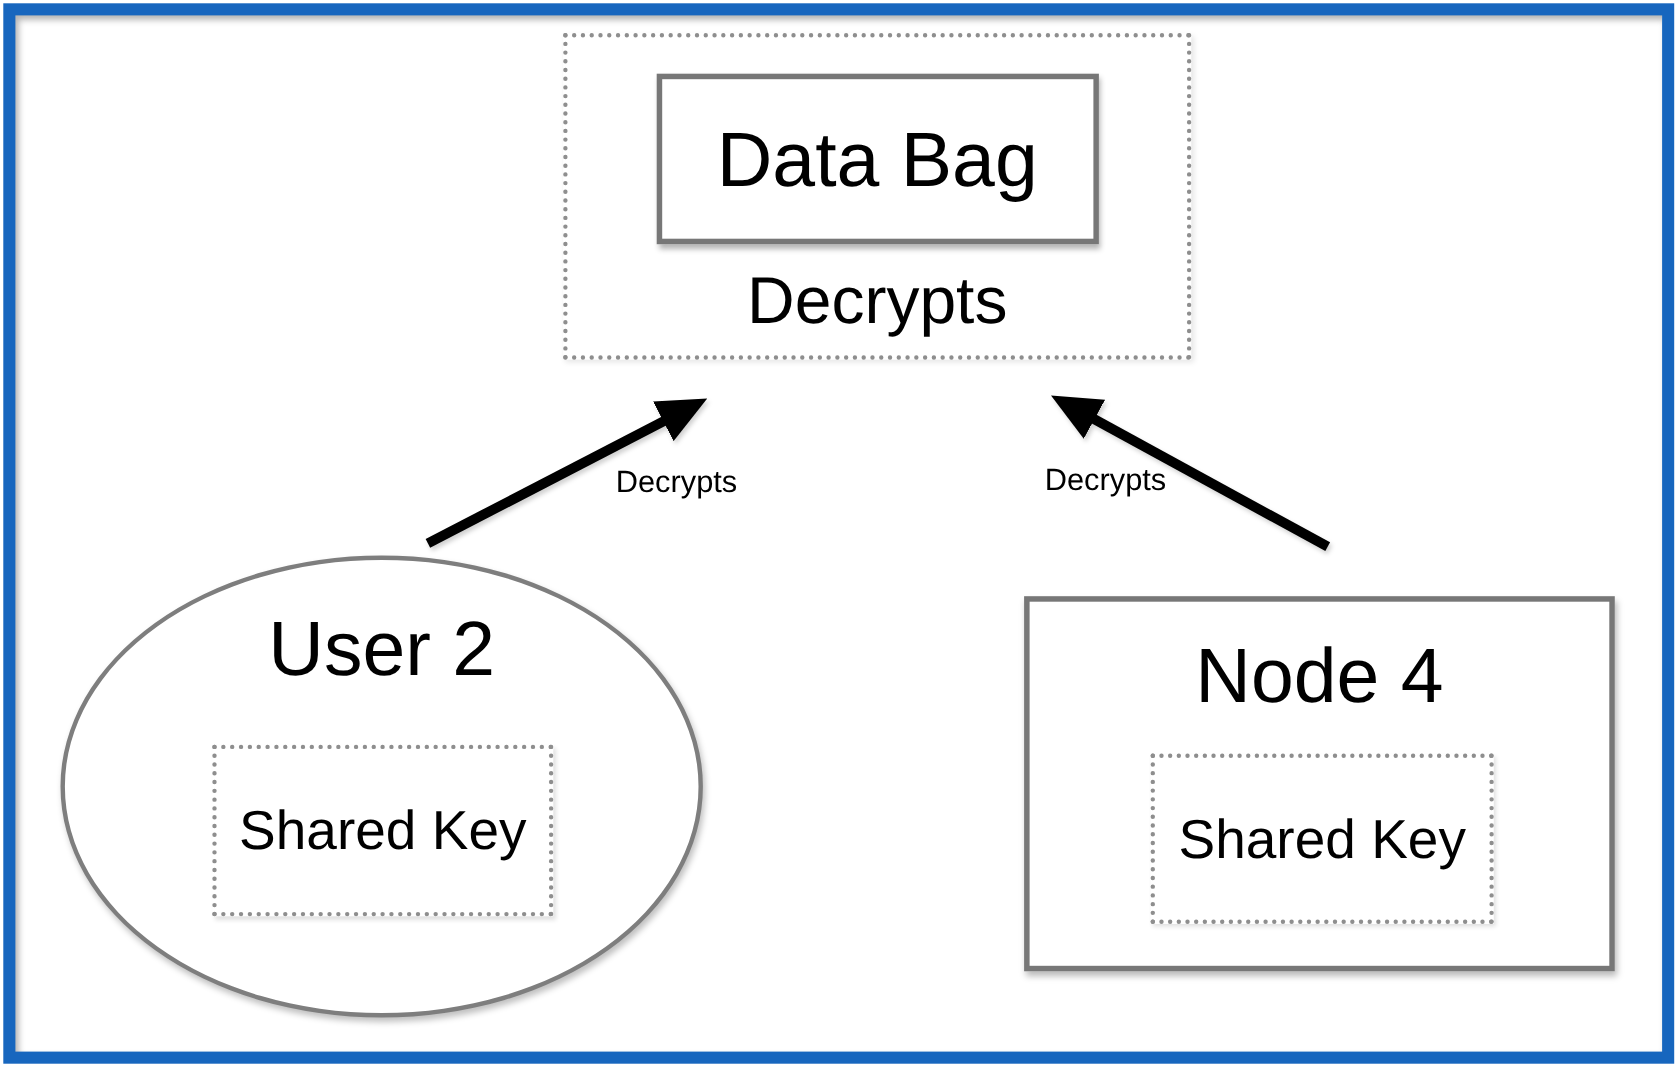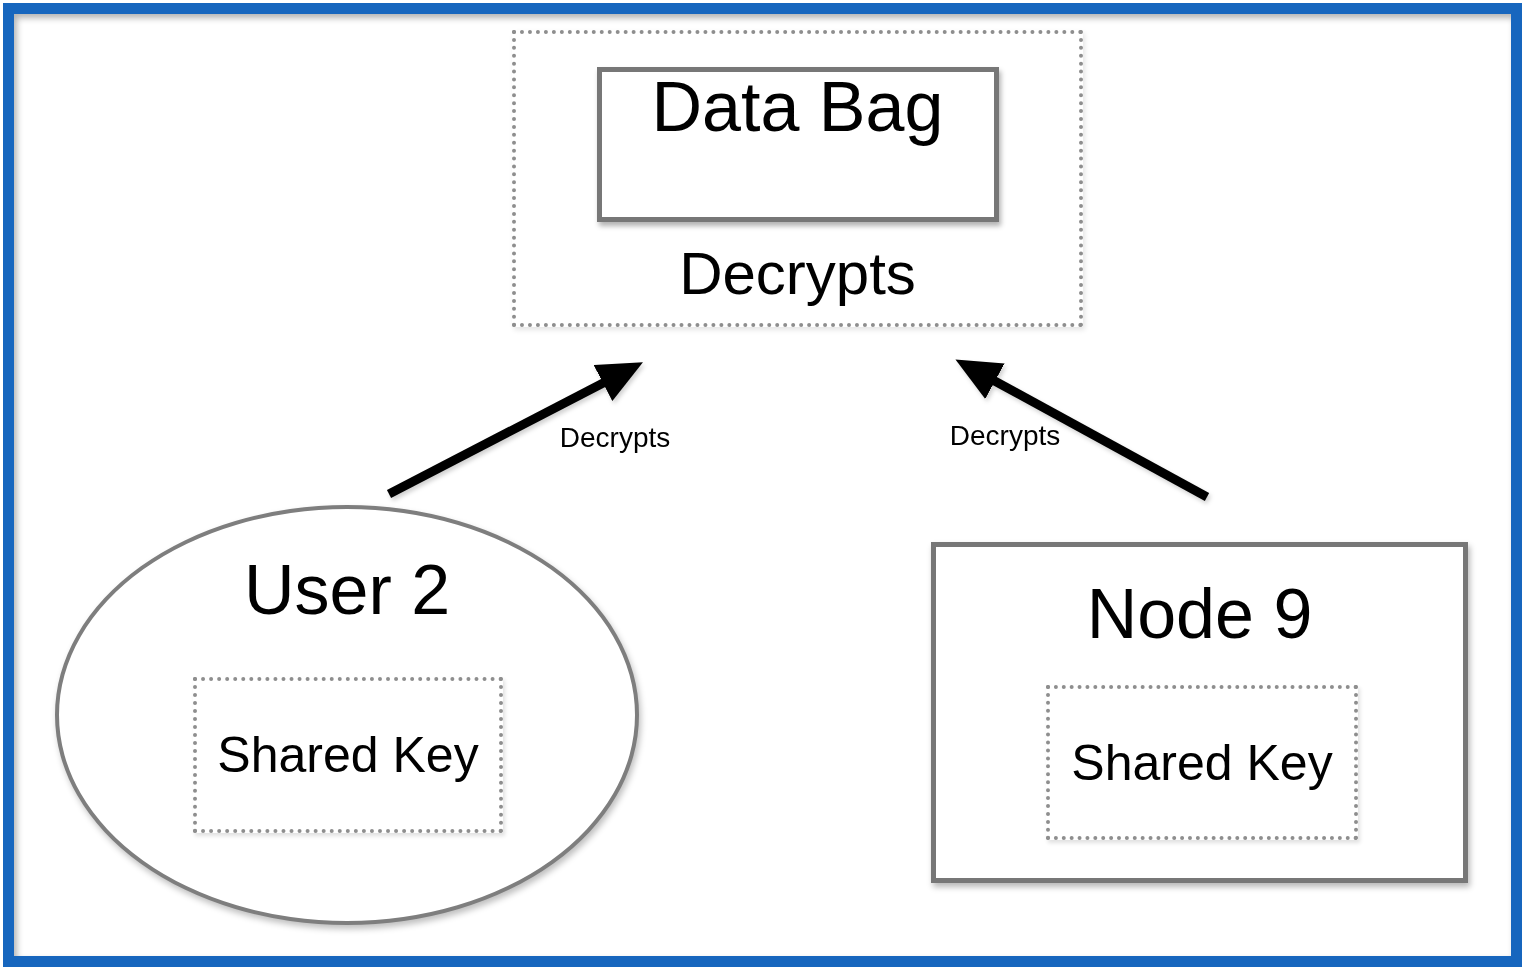"Data Bag" .databag-box { align-items: none -> center }
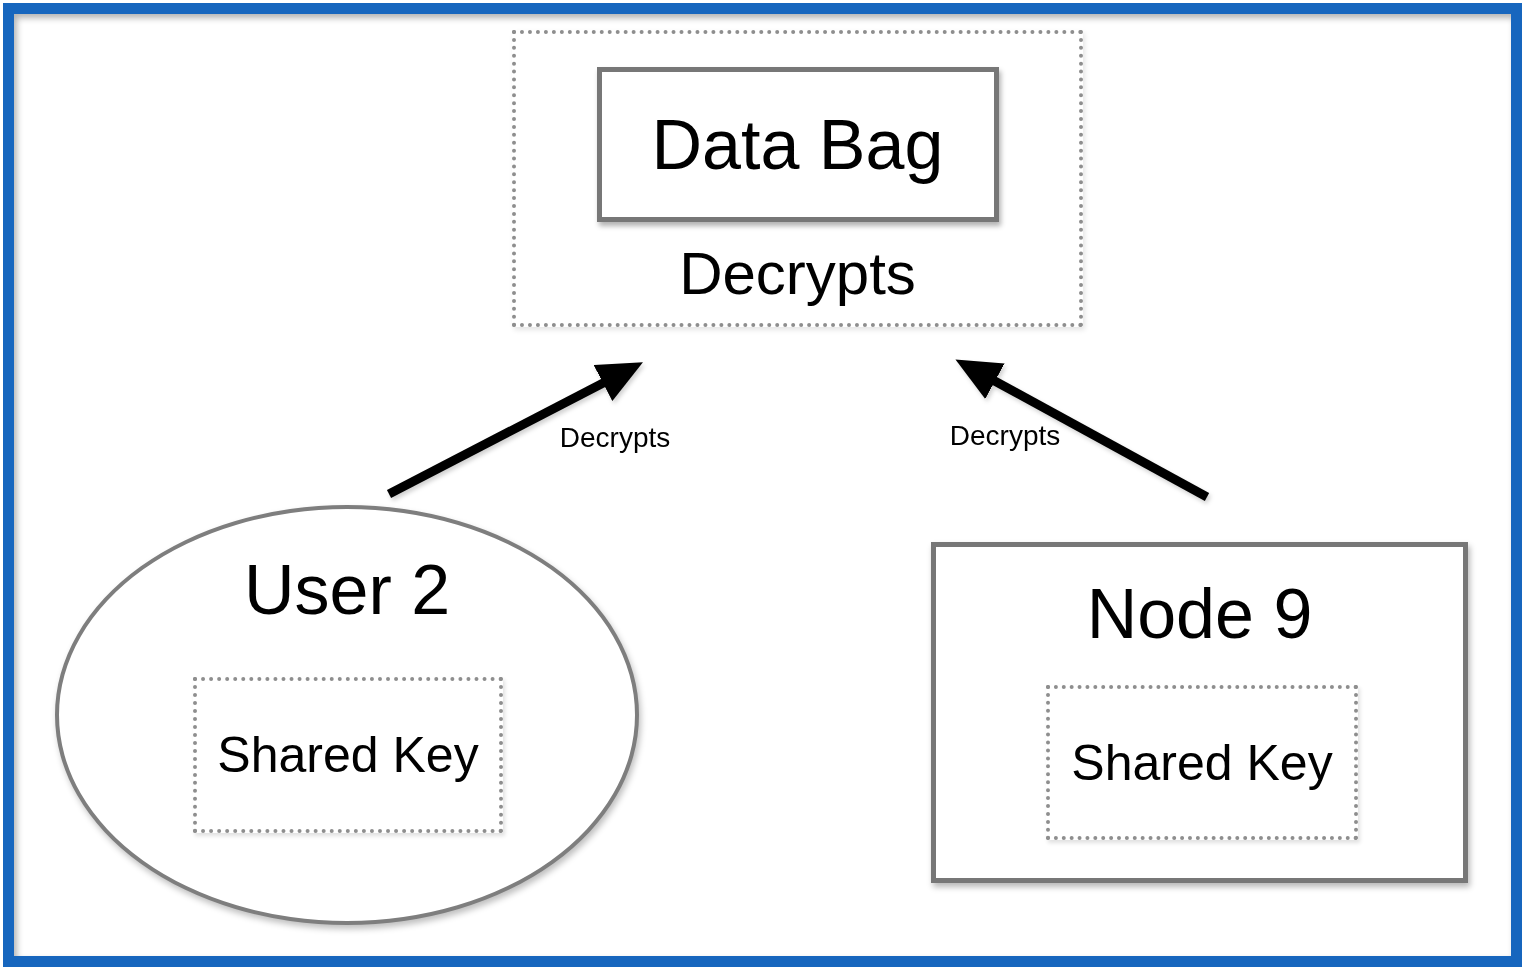"Node 9" div.node-title { text: 9 -> 4 }
